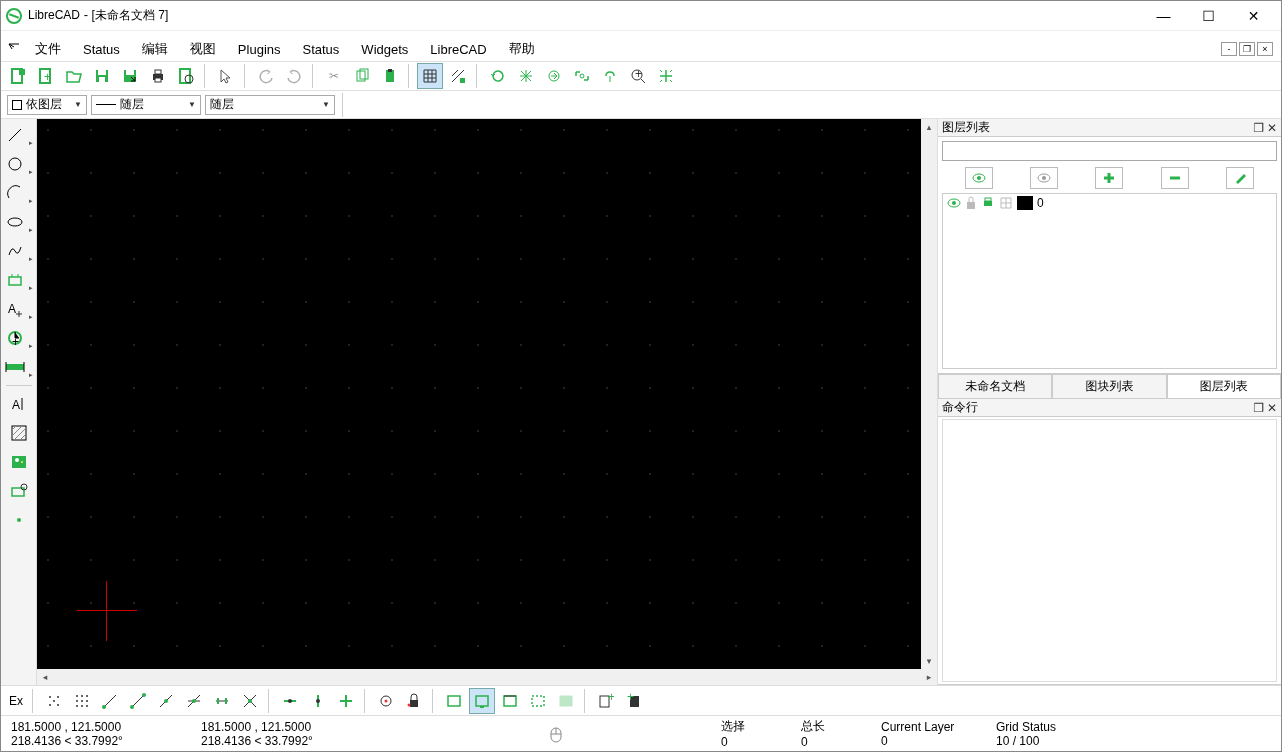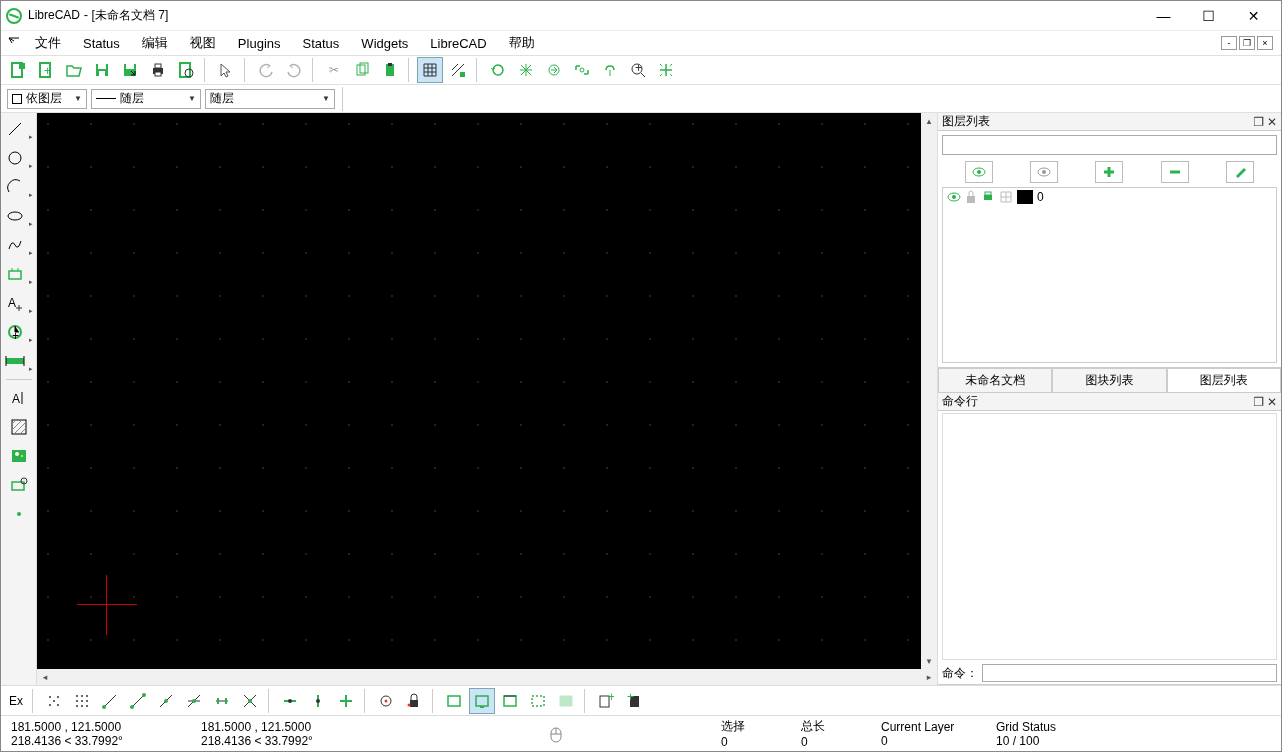"文件" .menubar { margin-top: none -> 6px }
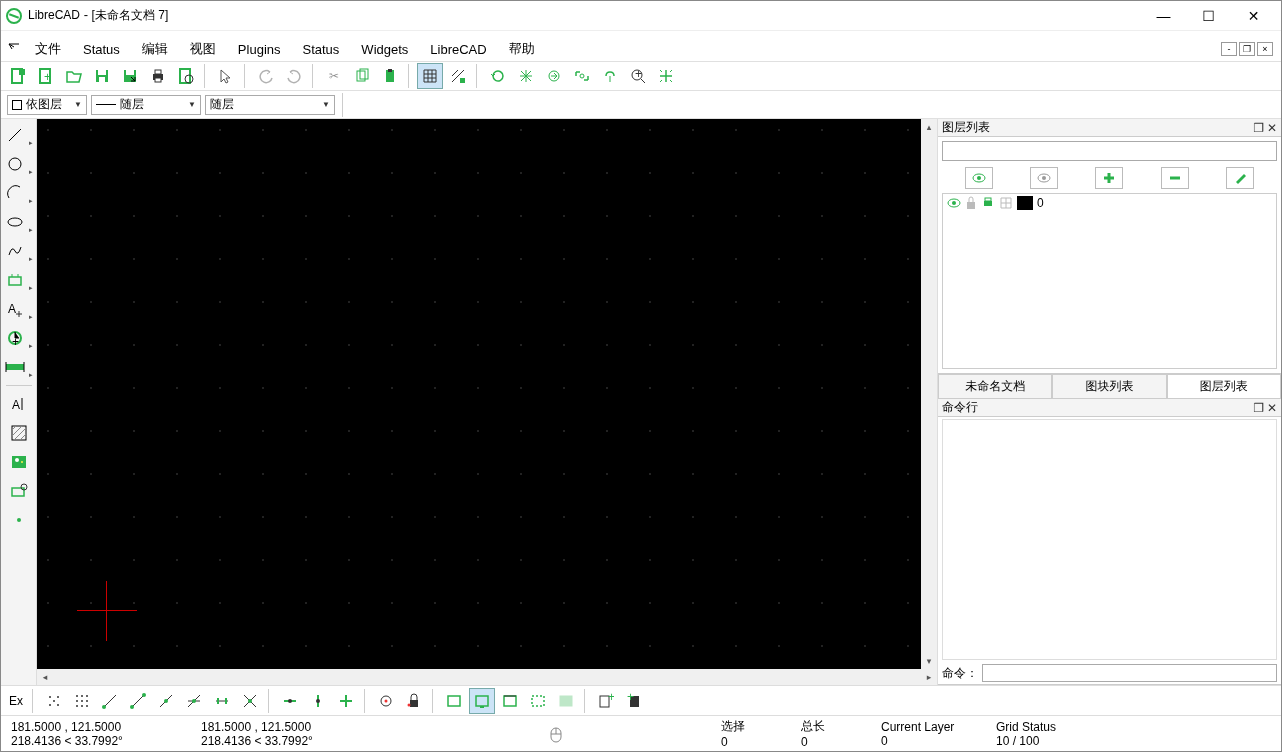"命令：" div.cmdline { html: <div> <span>命令：</span> <input> </div> -> none }
